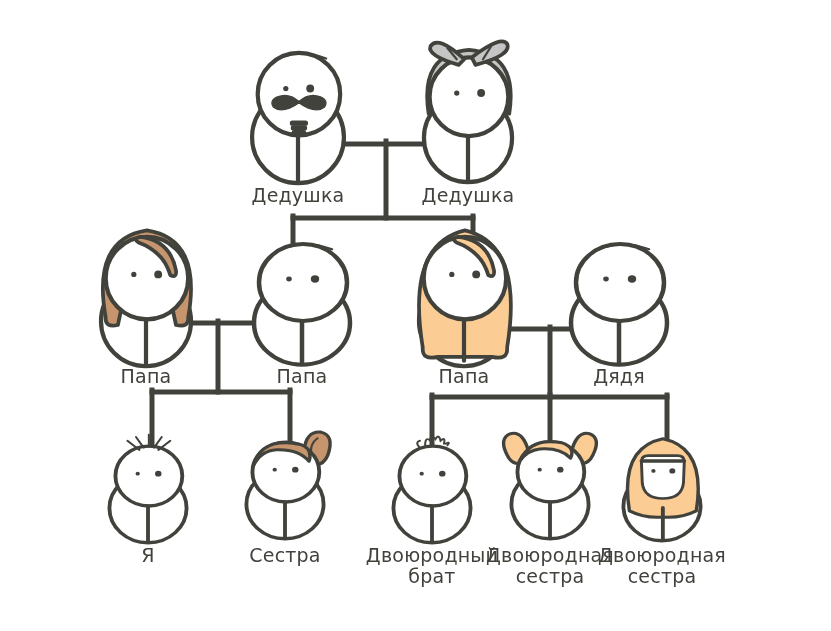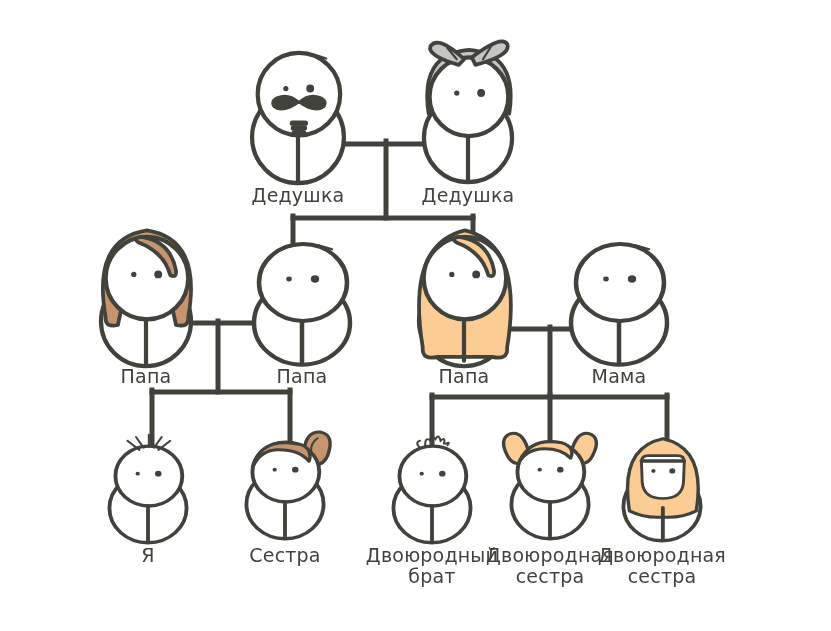"Мама" div.label { text: Мама -> Дядя }
